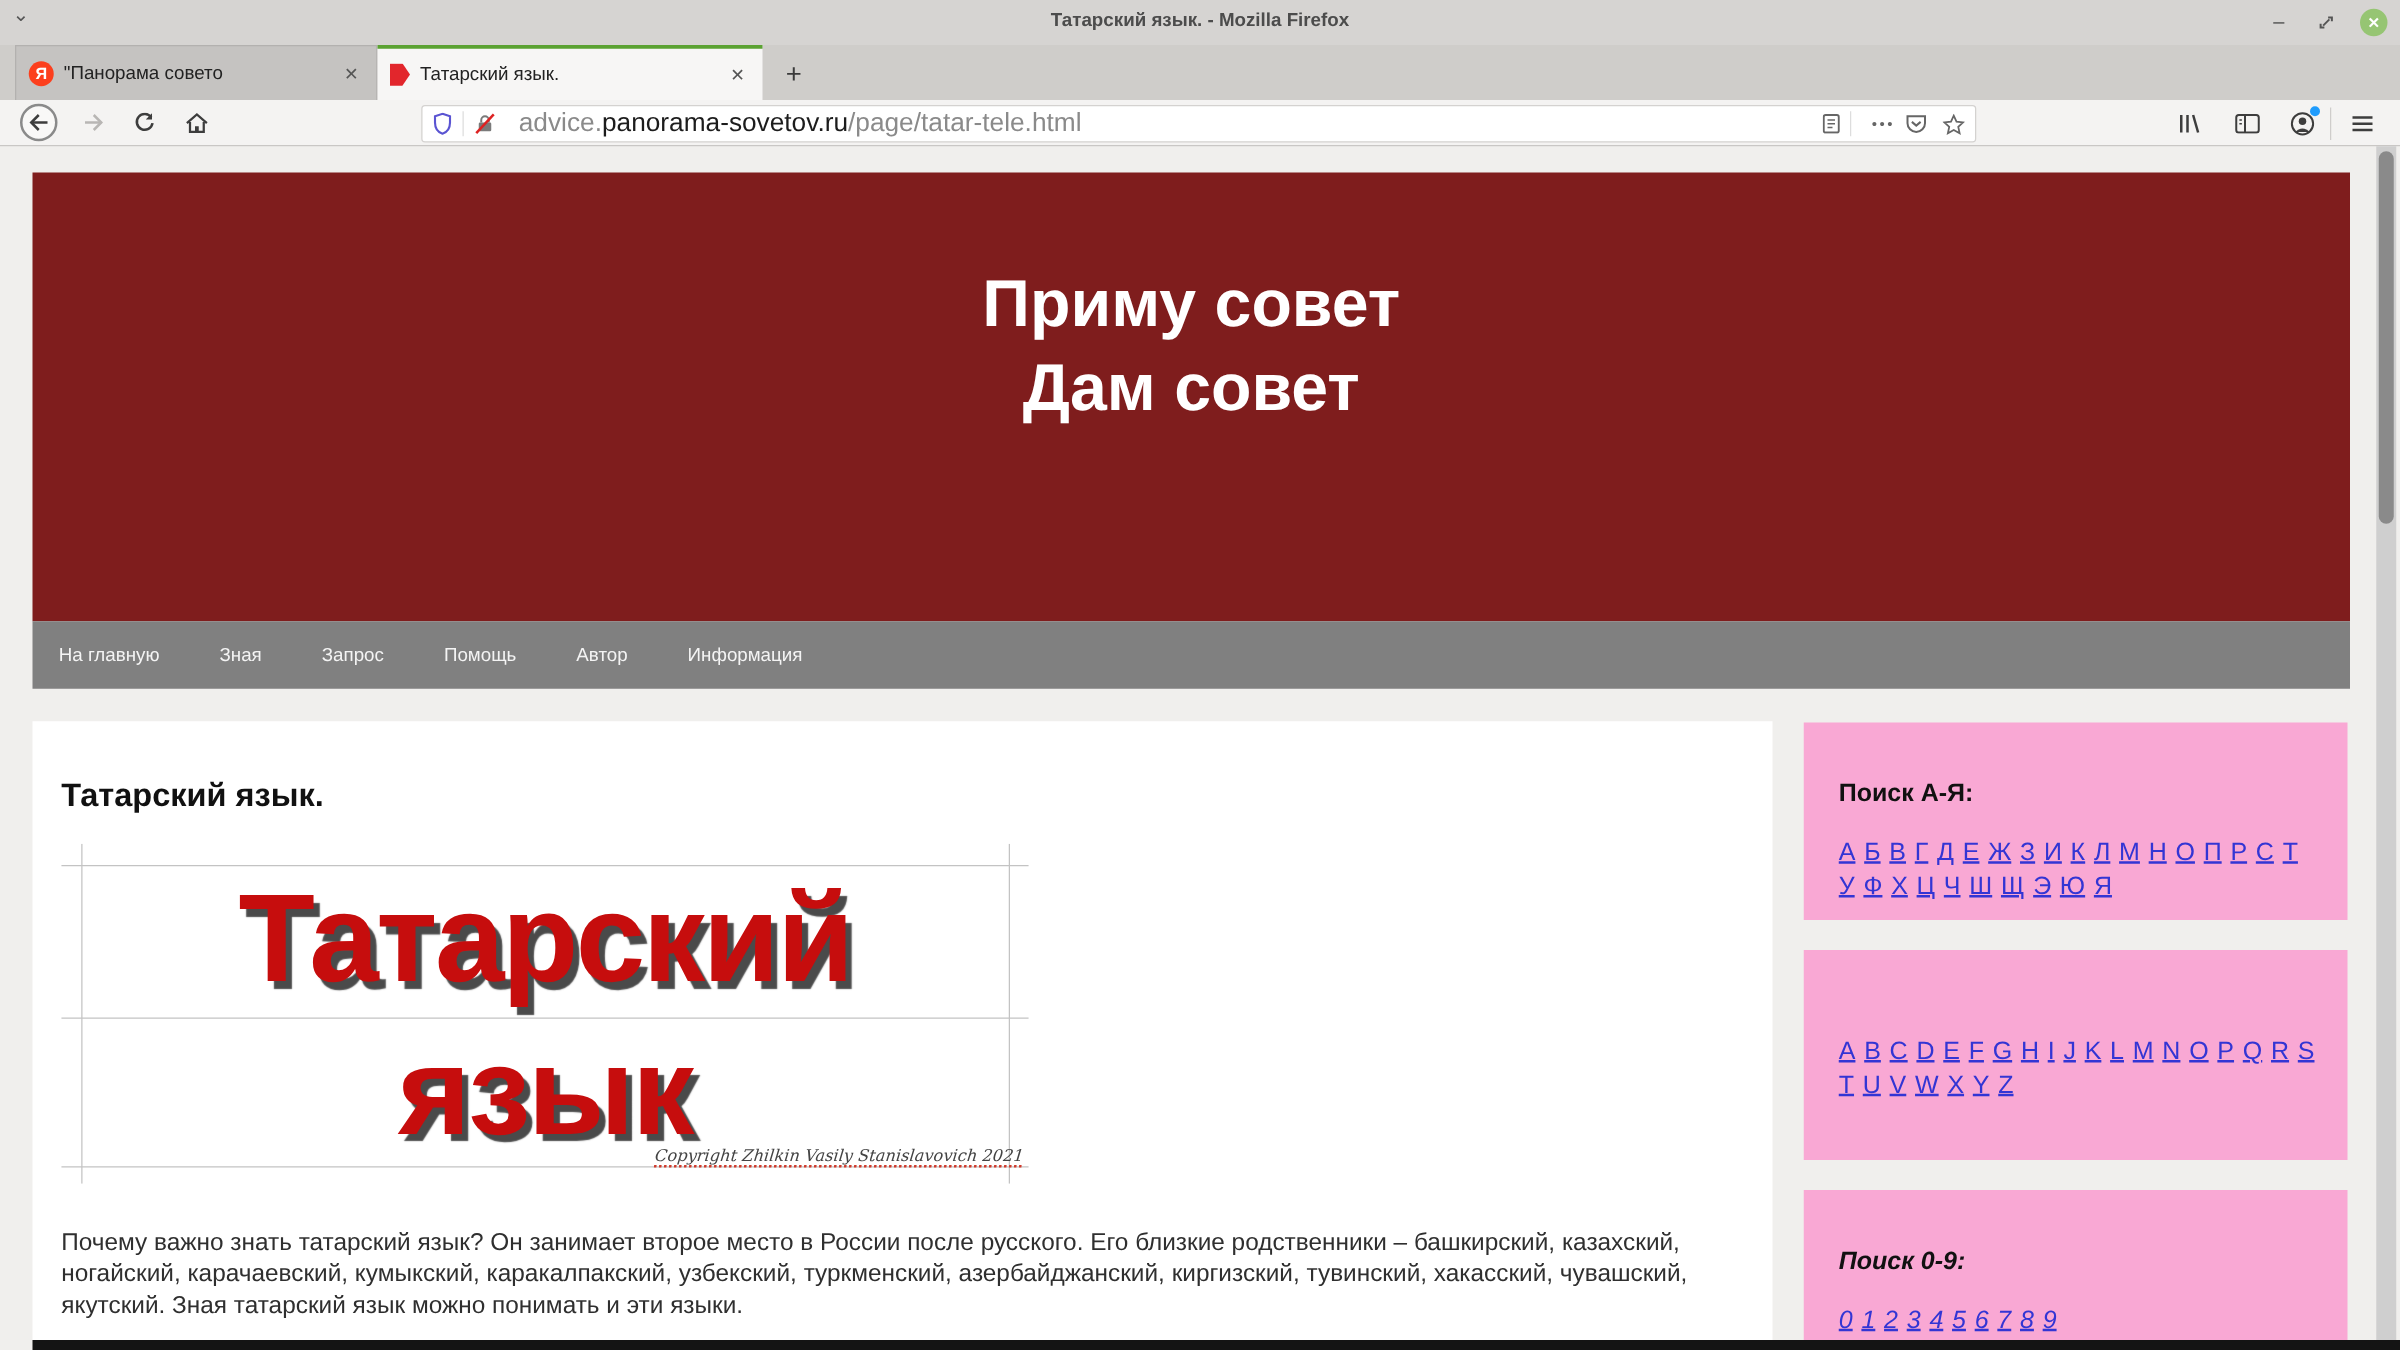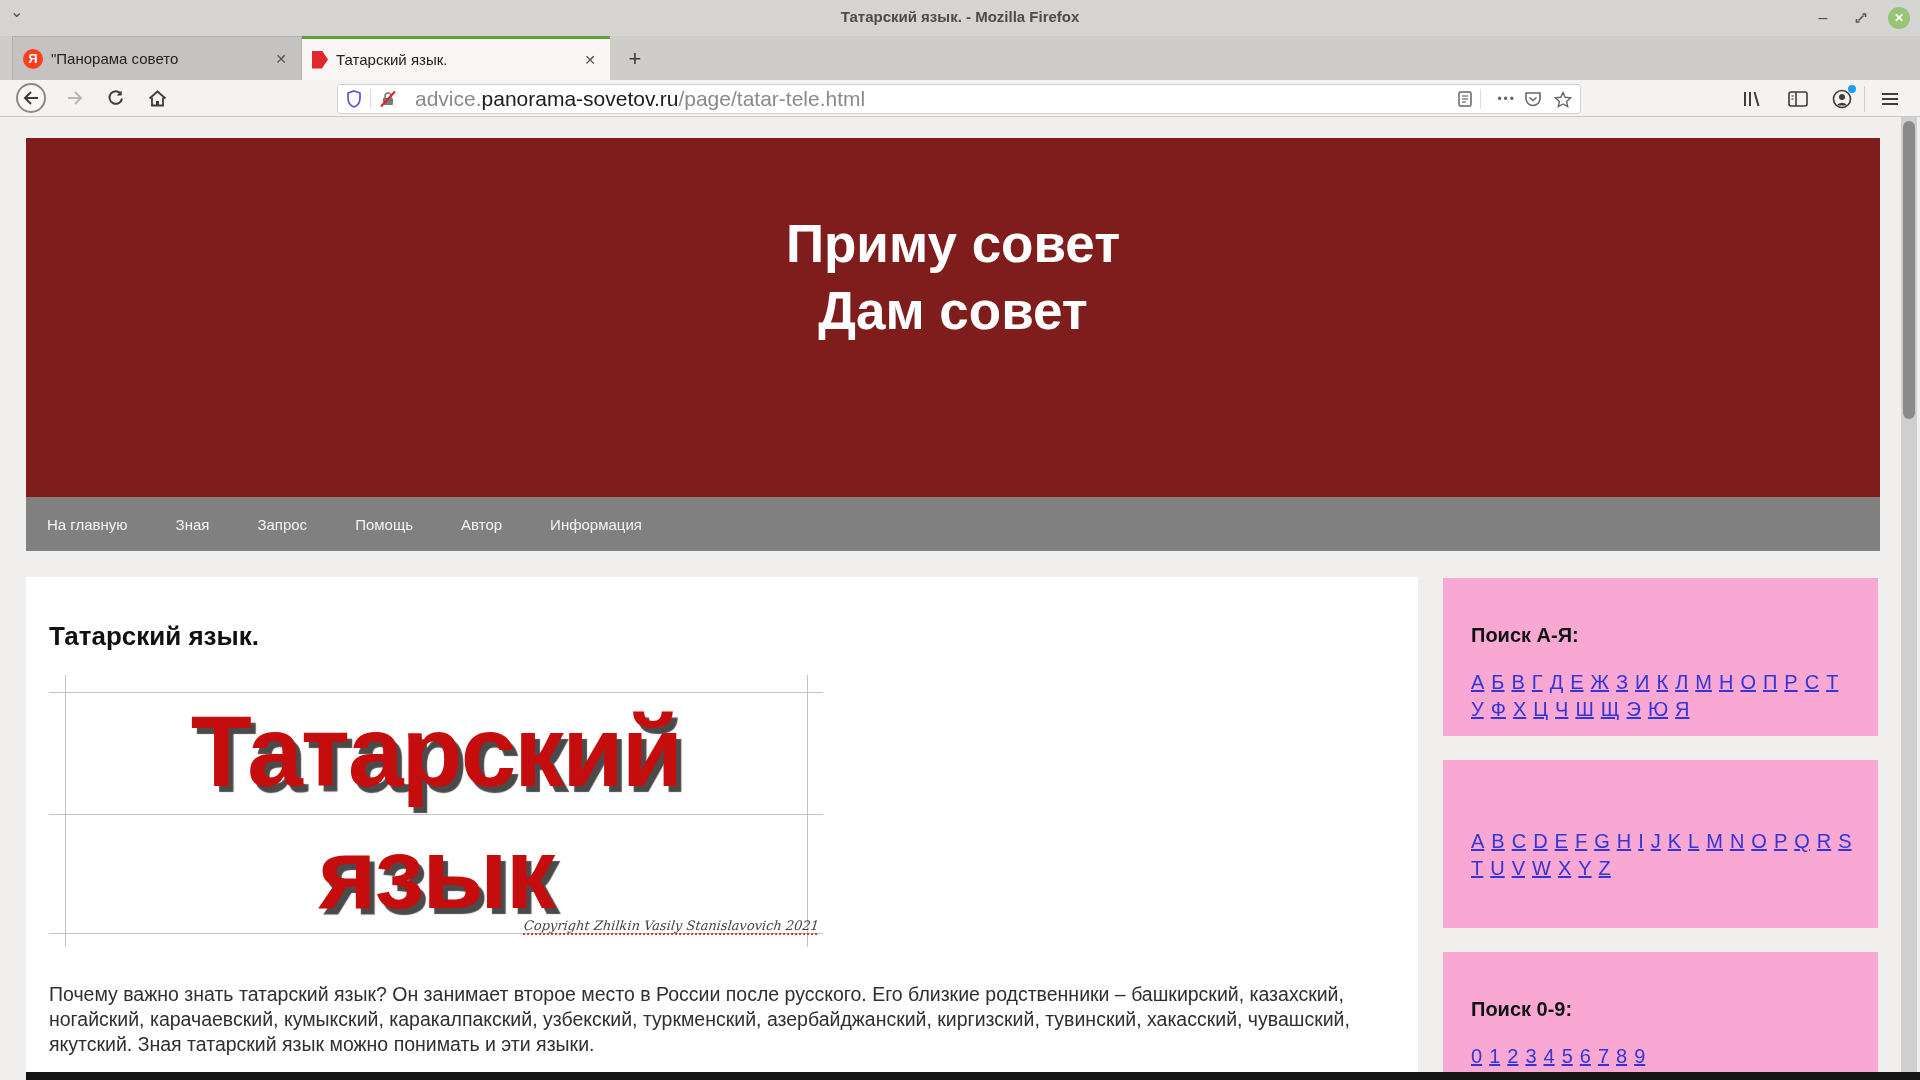"Поиск 0-9:" .side-box-3 { font-style: none -> italic }
